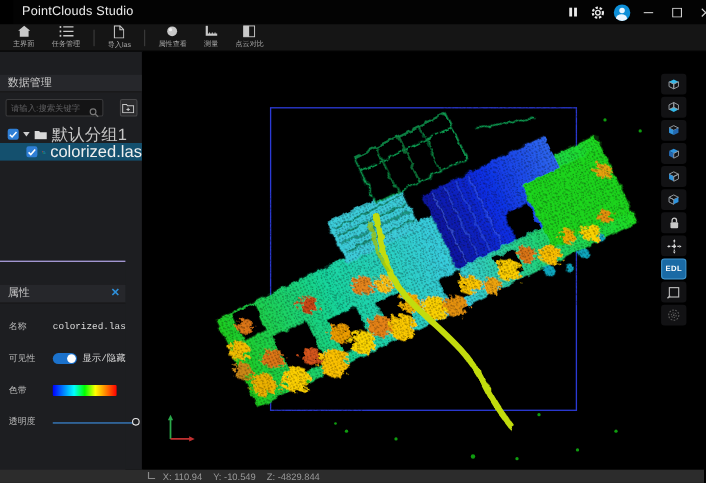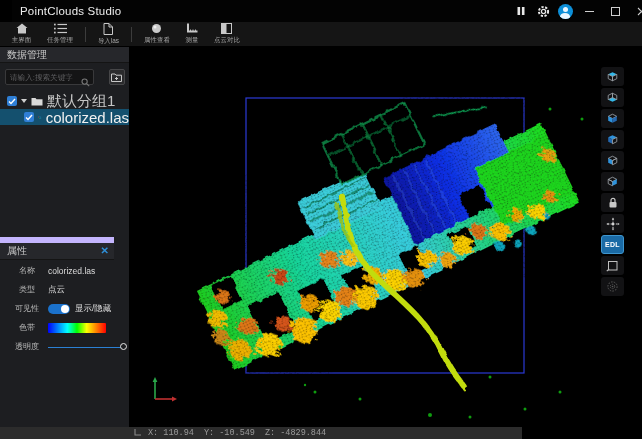"数据管理" .panel-header { margin-top: none -> 21px }
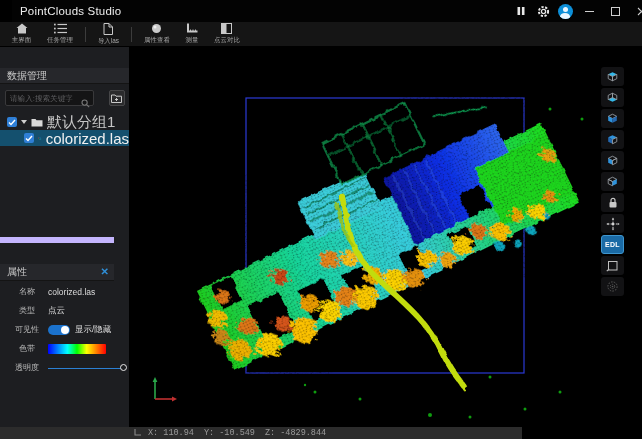"属性" .props { border-top: 6px solid #c4b5fd -> 1px solid #c4b5fd; text-align: center -> none }
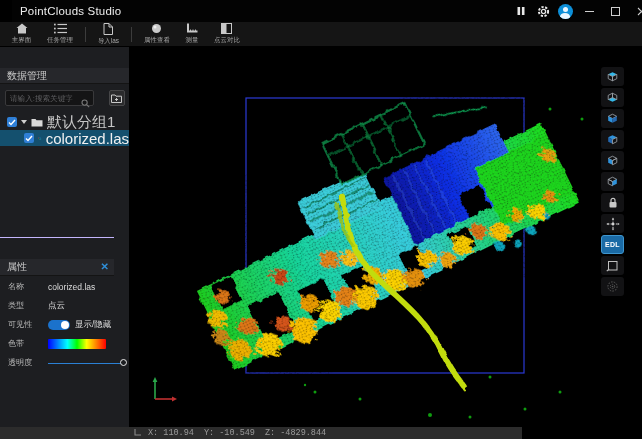"名称" .prow { font-family: none -> Liberation Mono, monospace; margin-top: 3px -> 13px }
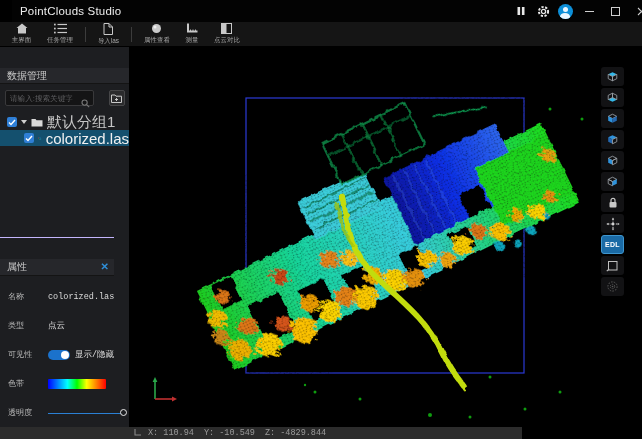"类型" div.prow { html: <div> <span>类型</span> <span>点云</span> </div> -> none }
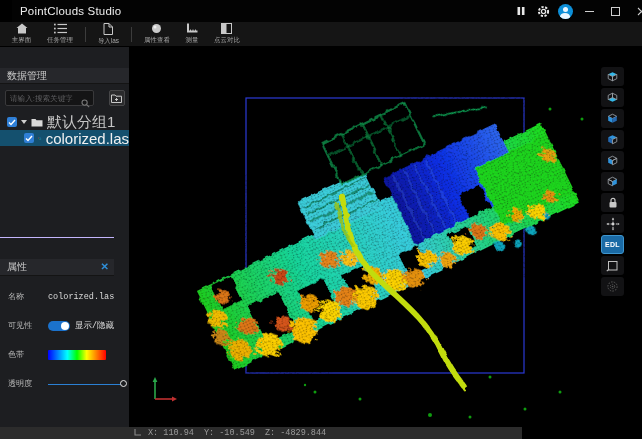"X: 110.94" .statusbar { font-family: Liberation Mono, monospace -> none; width: 522px -> 640px }
